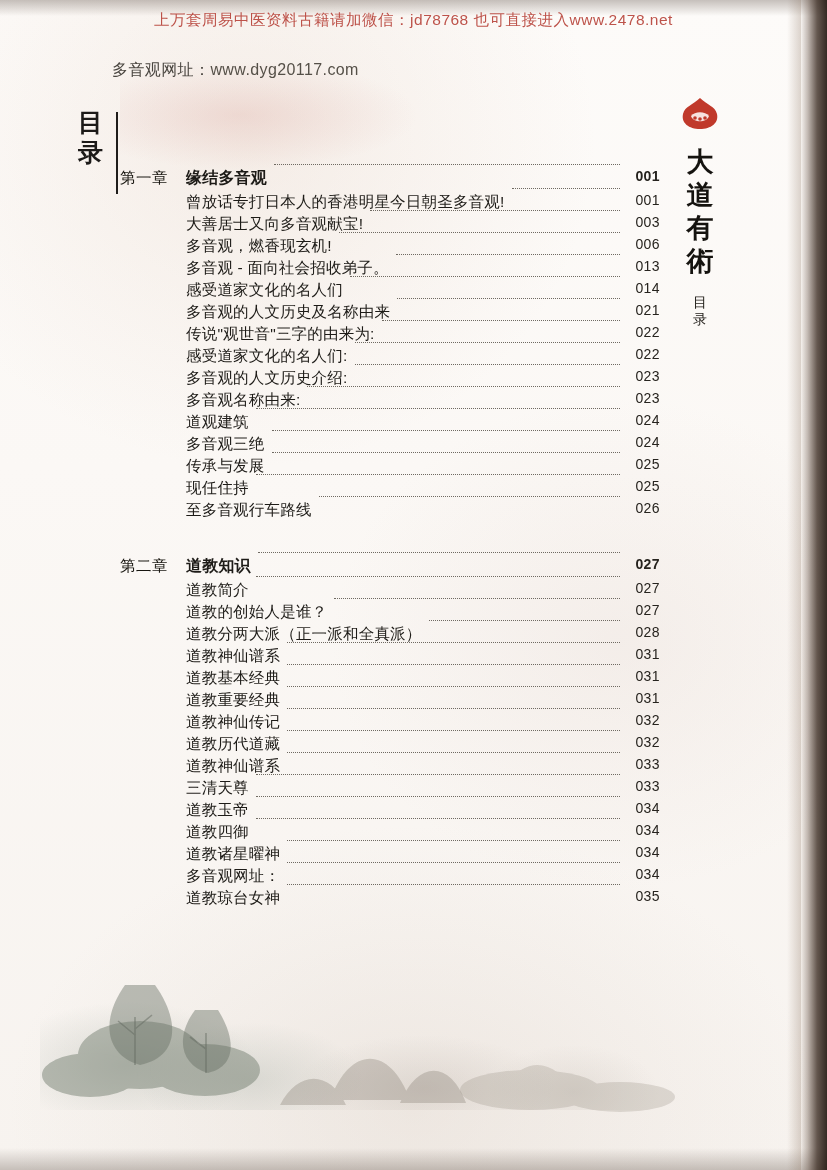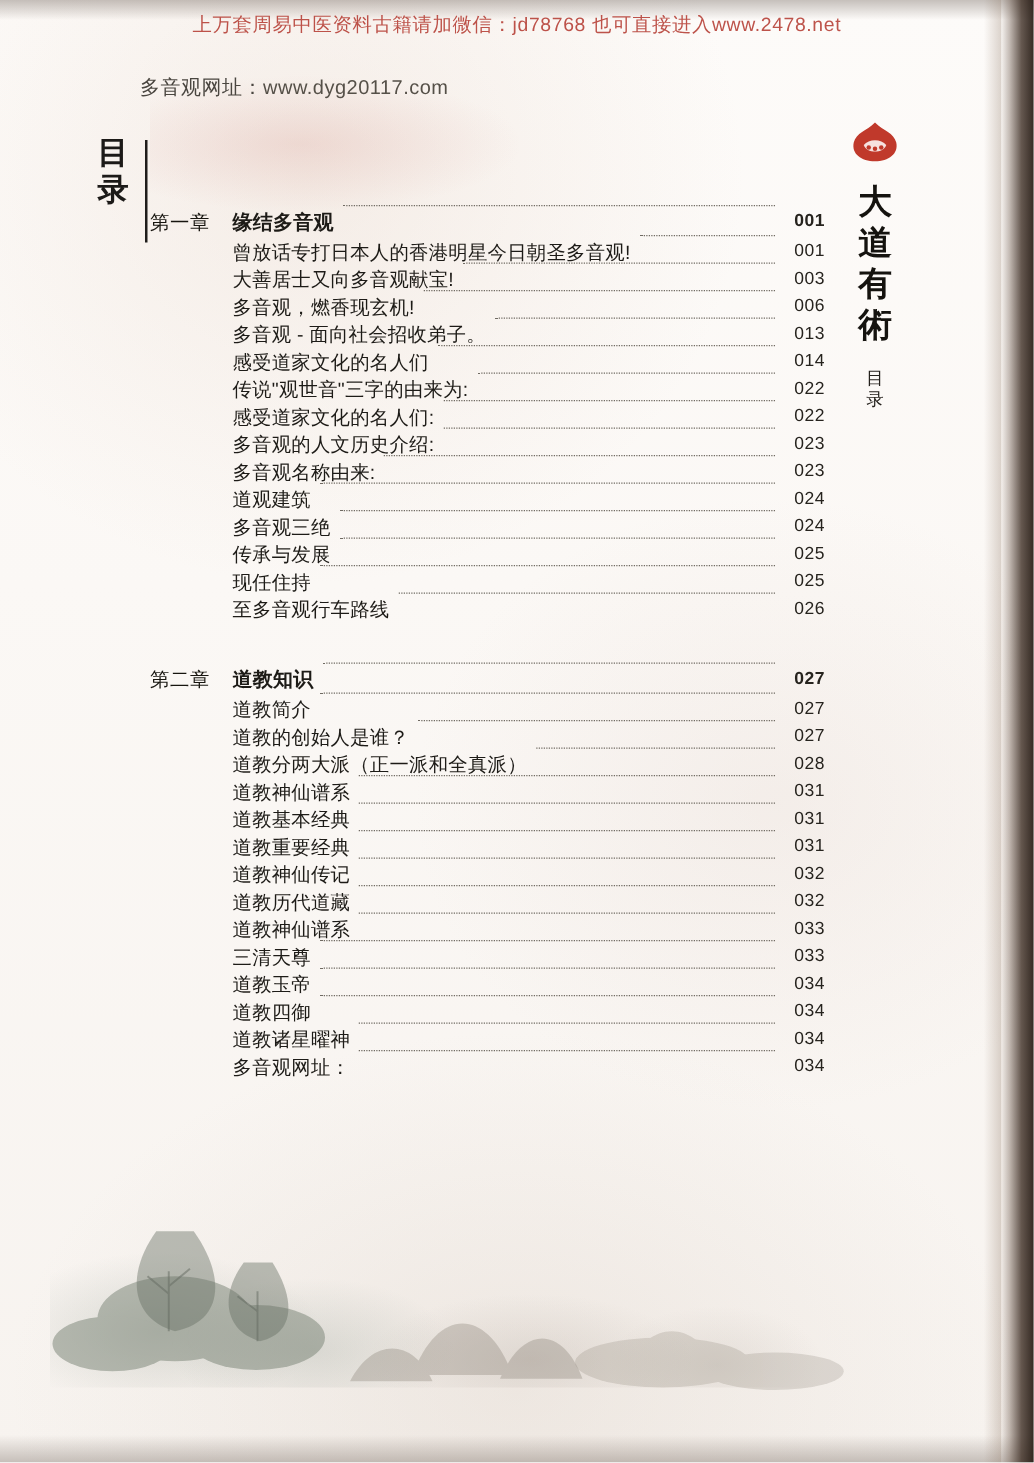"多音观的人文历史及名称由来" div.entry { html: none -> <div> <span>多音观的人文历史及名称由来</span> <span></span> <span>021</span> </div> }
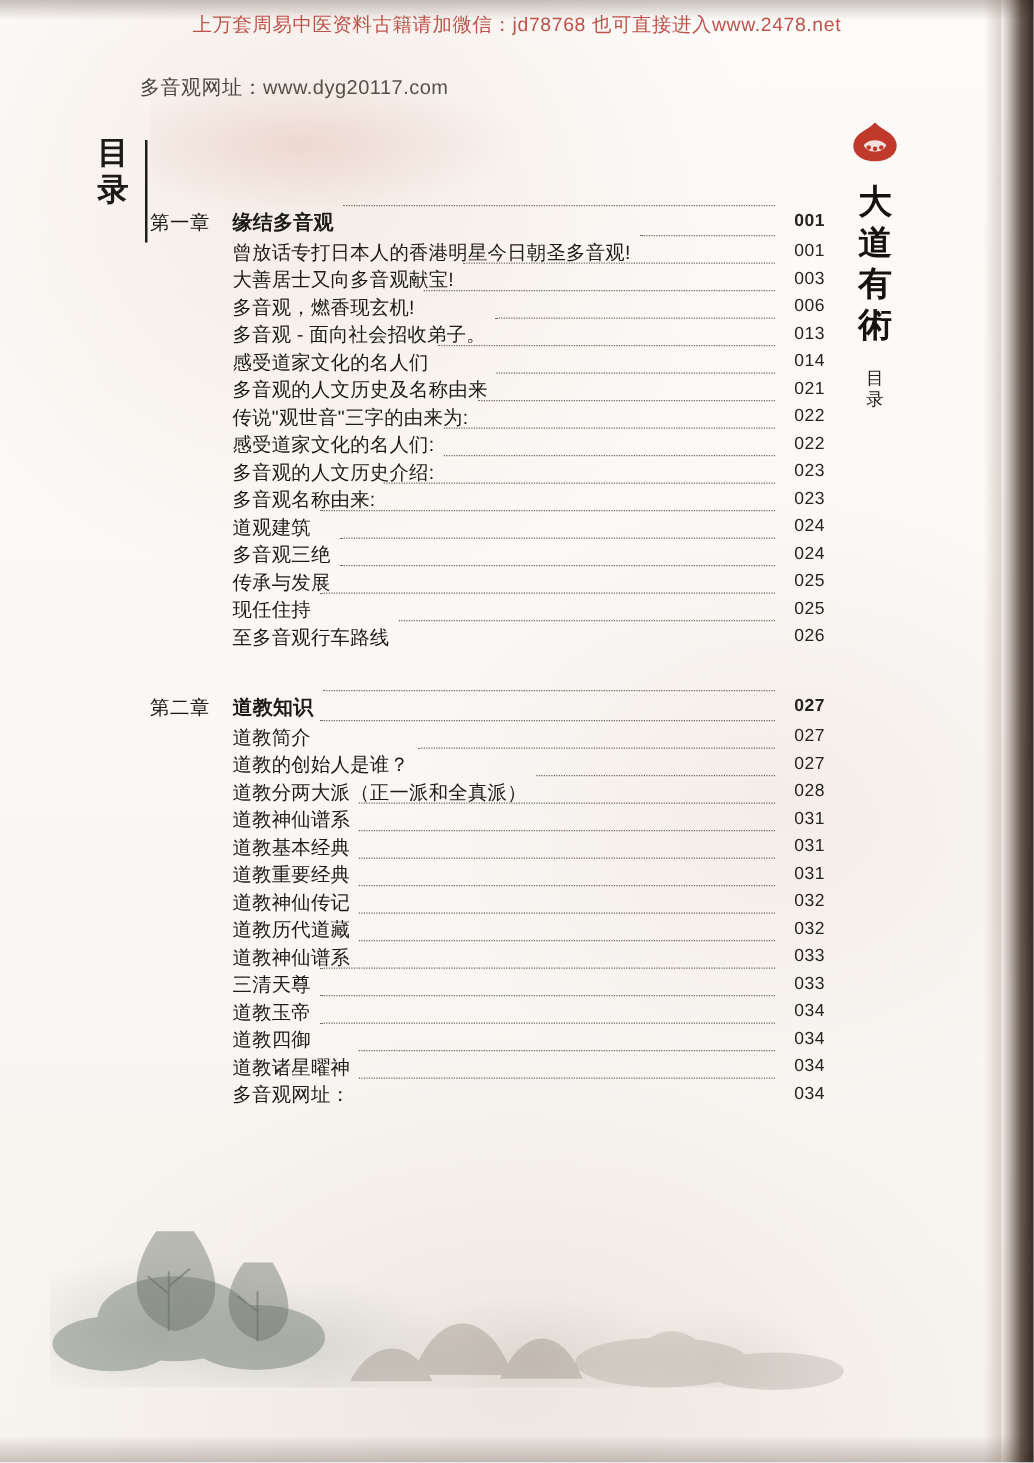"道教琼台女神" div.entry { html: none -> <div> <span>道教琼台女神</span> <span></span> <span>035</span> </div> }
